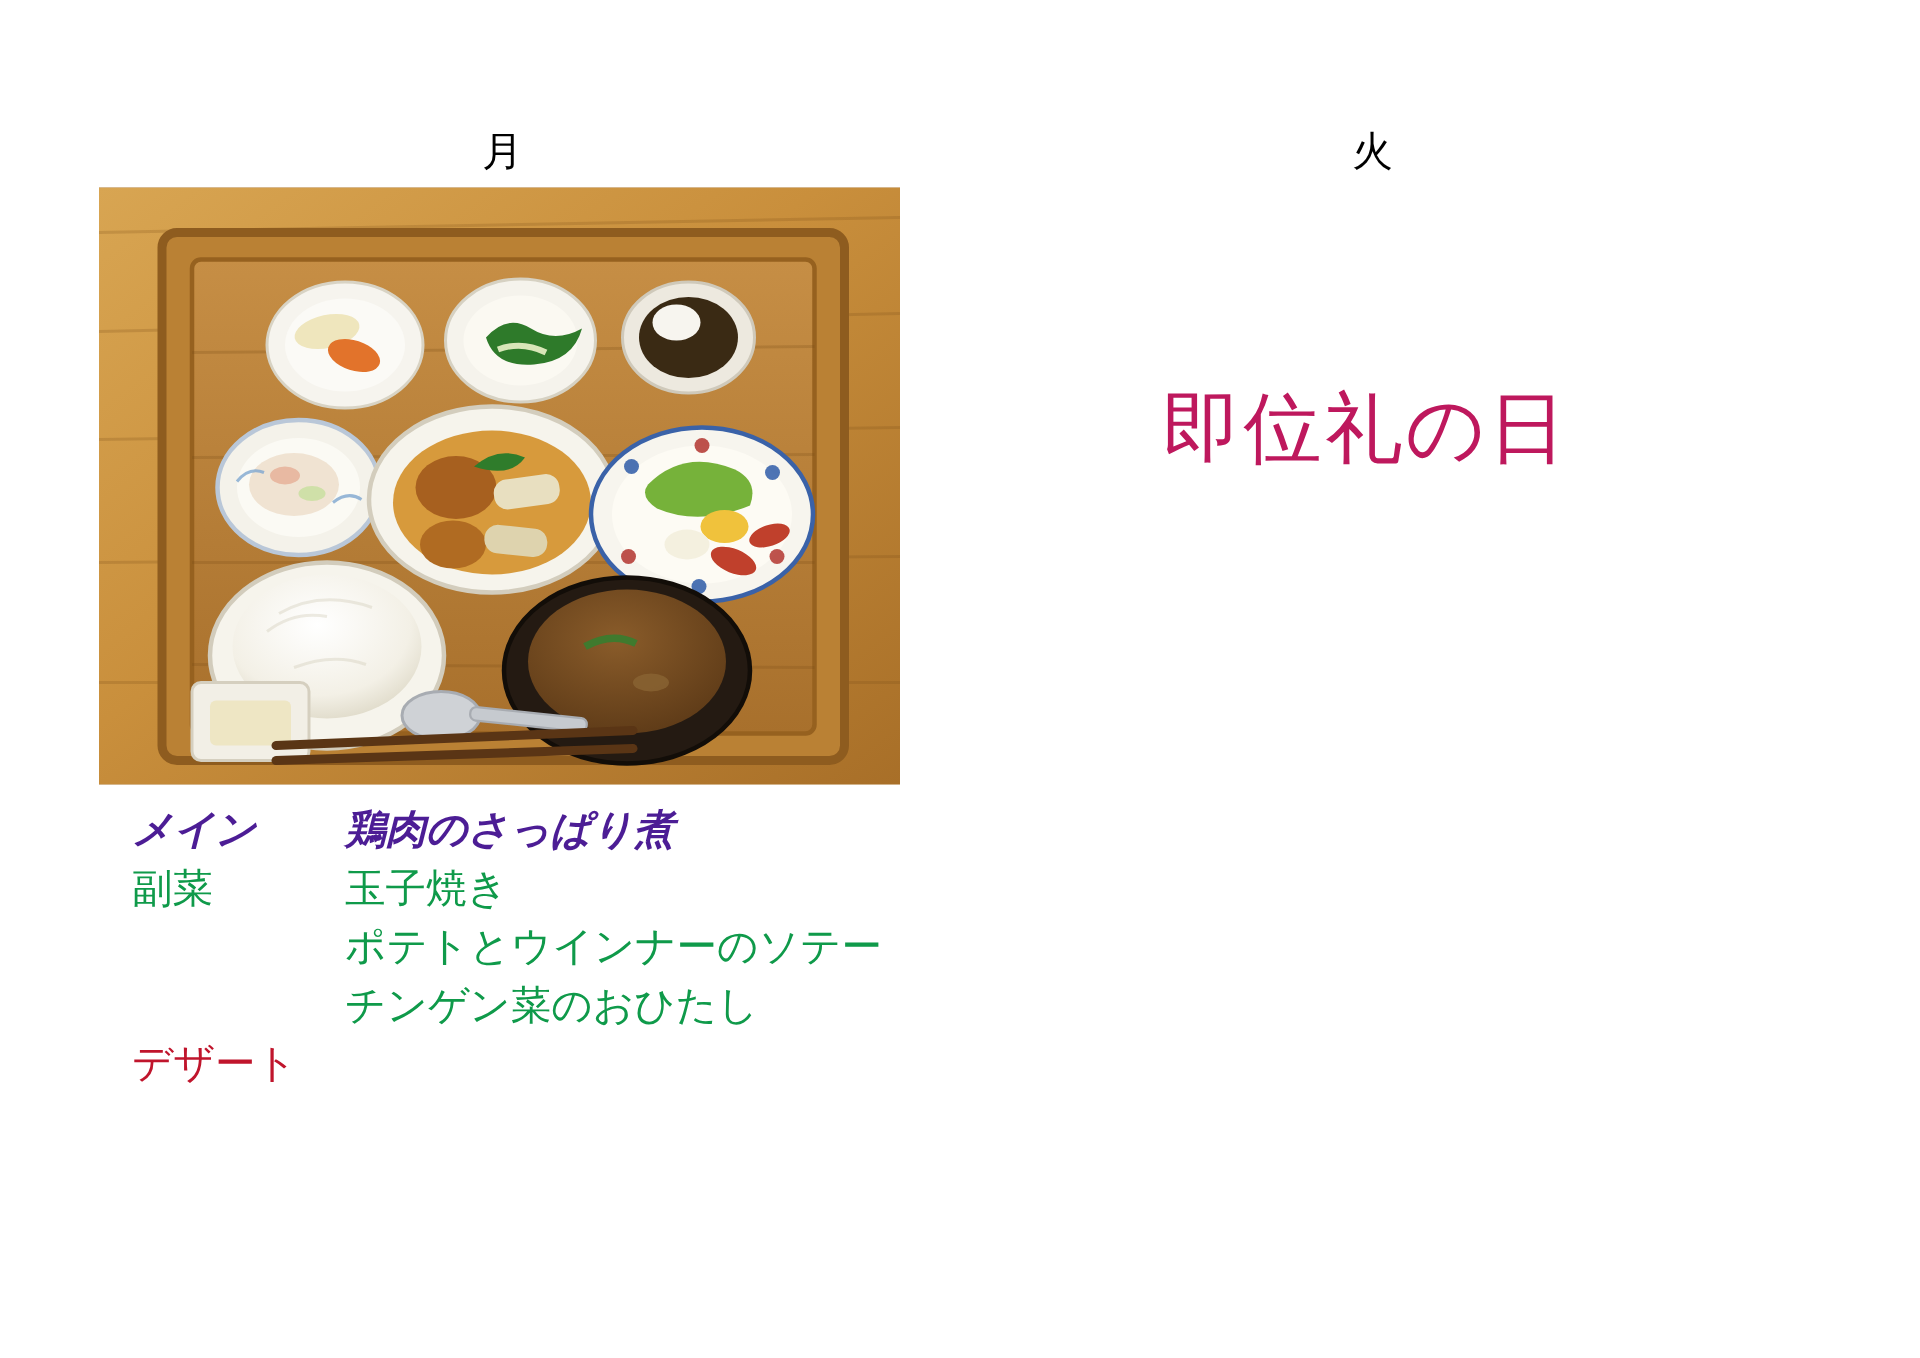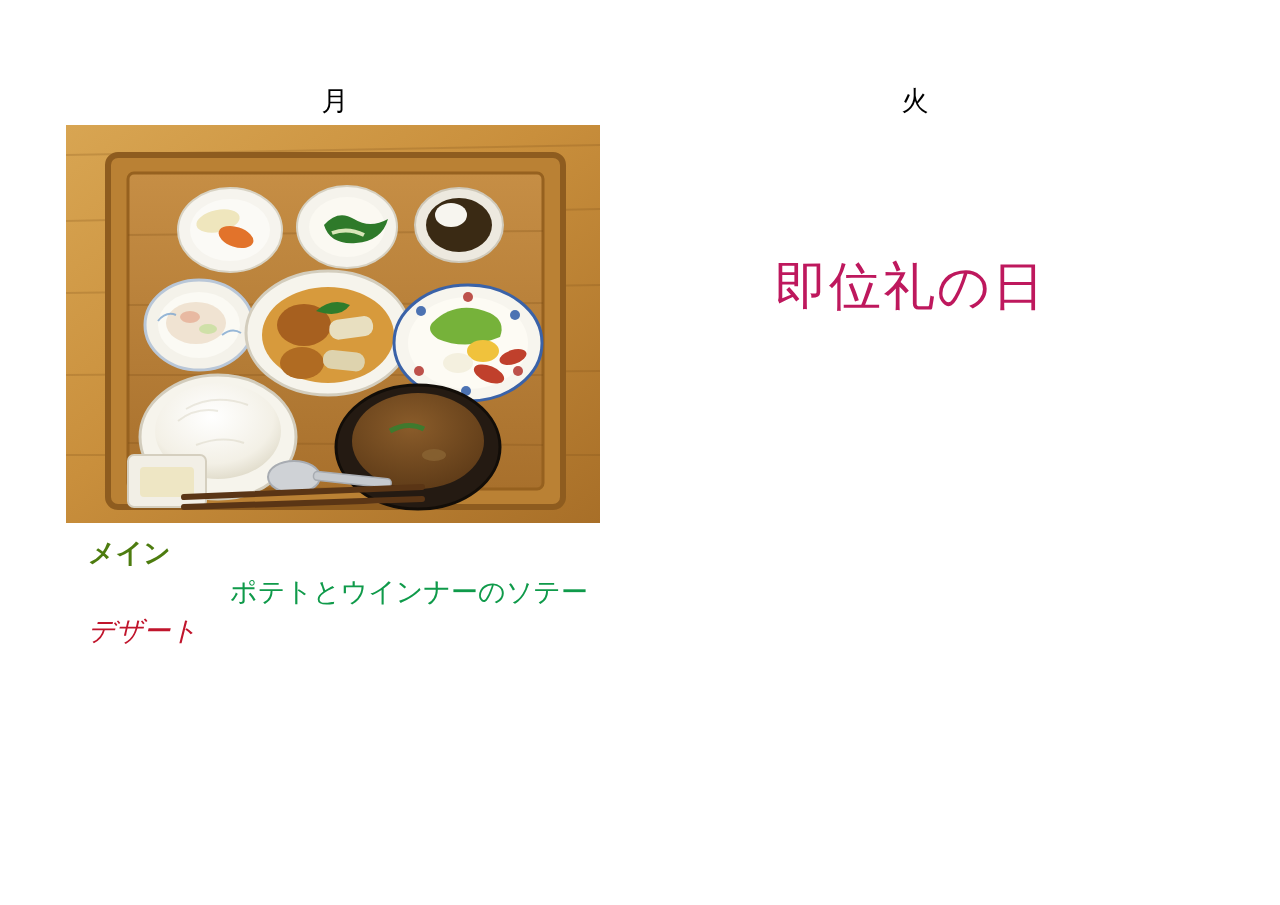"メイン" .c-main { color: #4d7c0f -> #4c1d95; font-style: none -> italic }
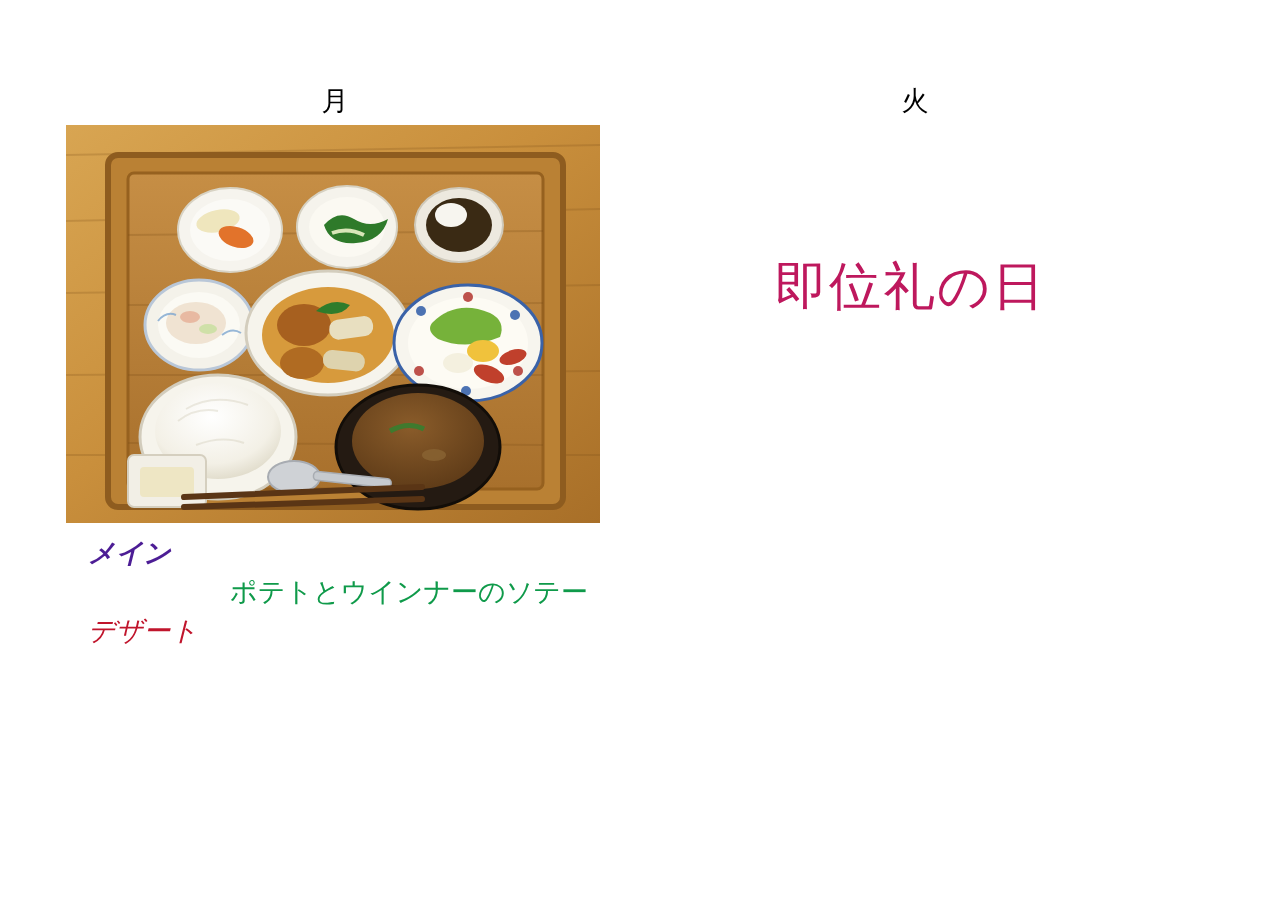"鶏肉のさっぱり煮" div.menu-item { html: none -> <div>鶏肉のさっぱり煮</div> }
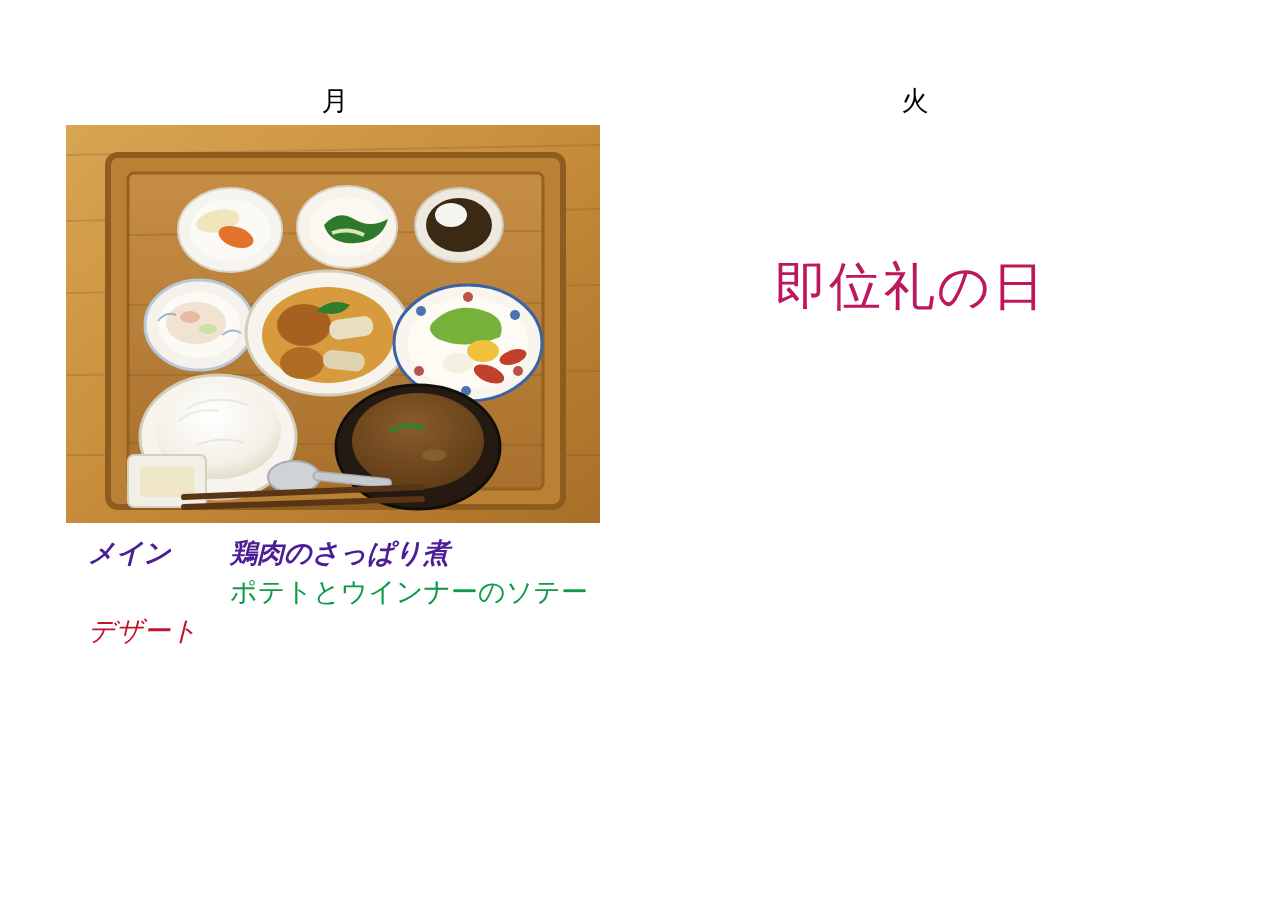"副菜" div.menu-row { html: none -> <div> <div>副菜</div> <div>玉子焼き</div> </div> }
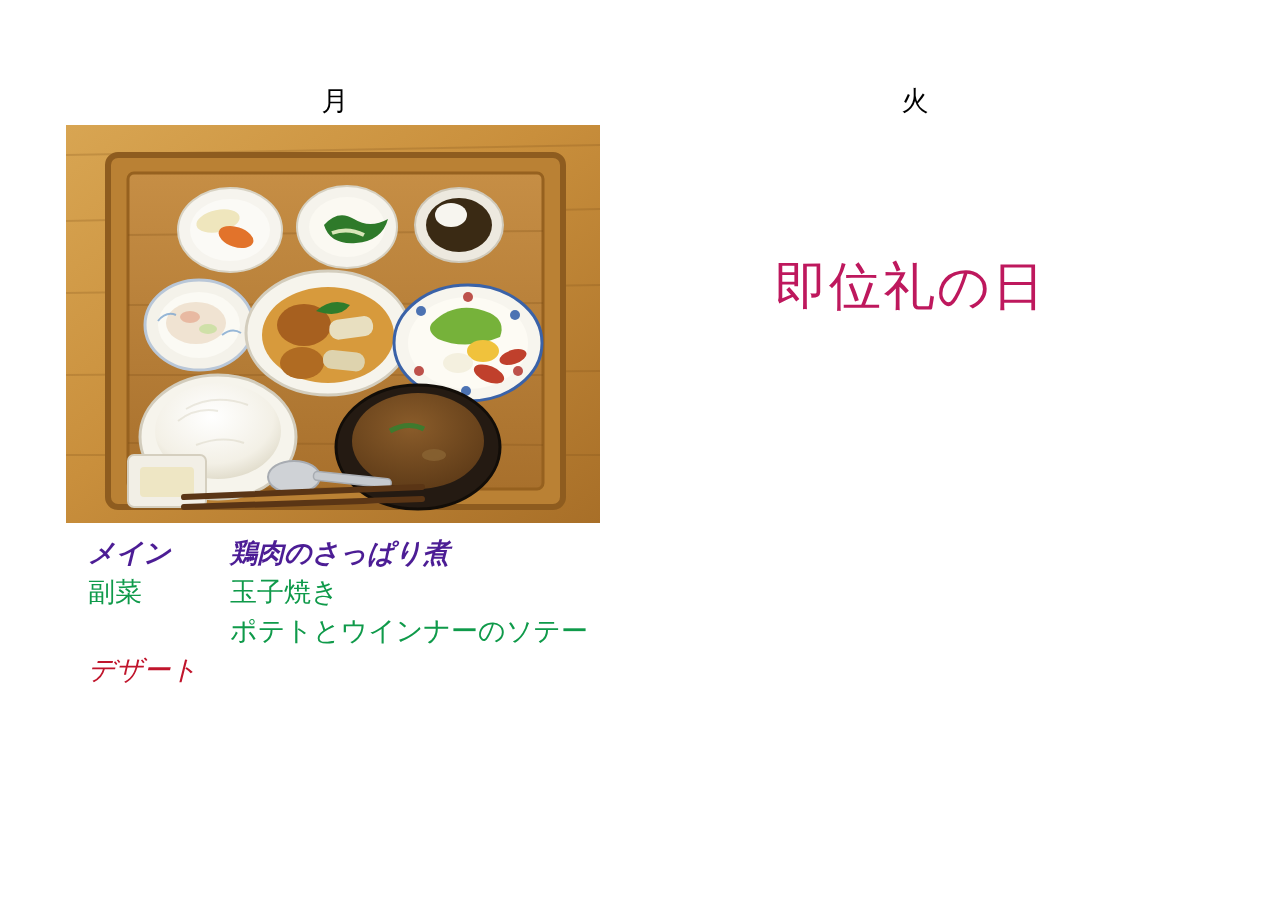"チンゲン菜のおひたし" div.menu-row { html: none -> <div> <div></div> <div>チンゲン菜のおひたし</div> </div> }
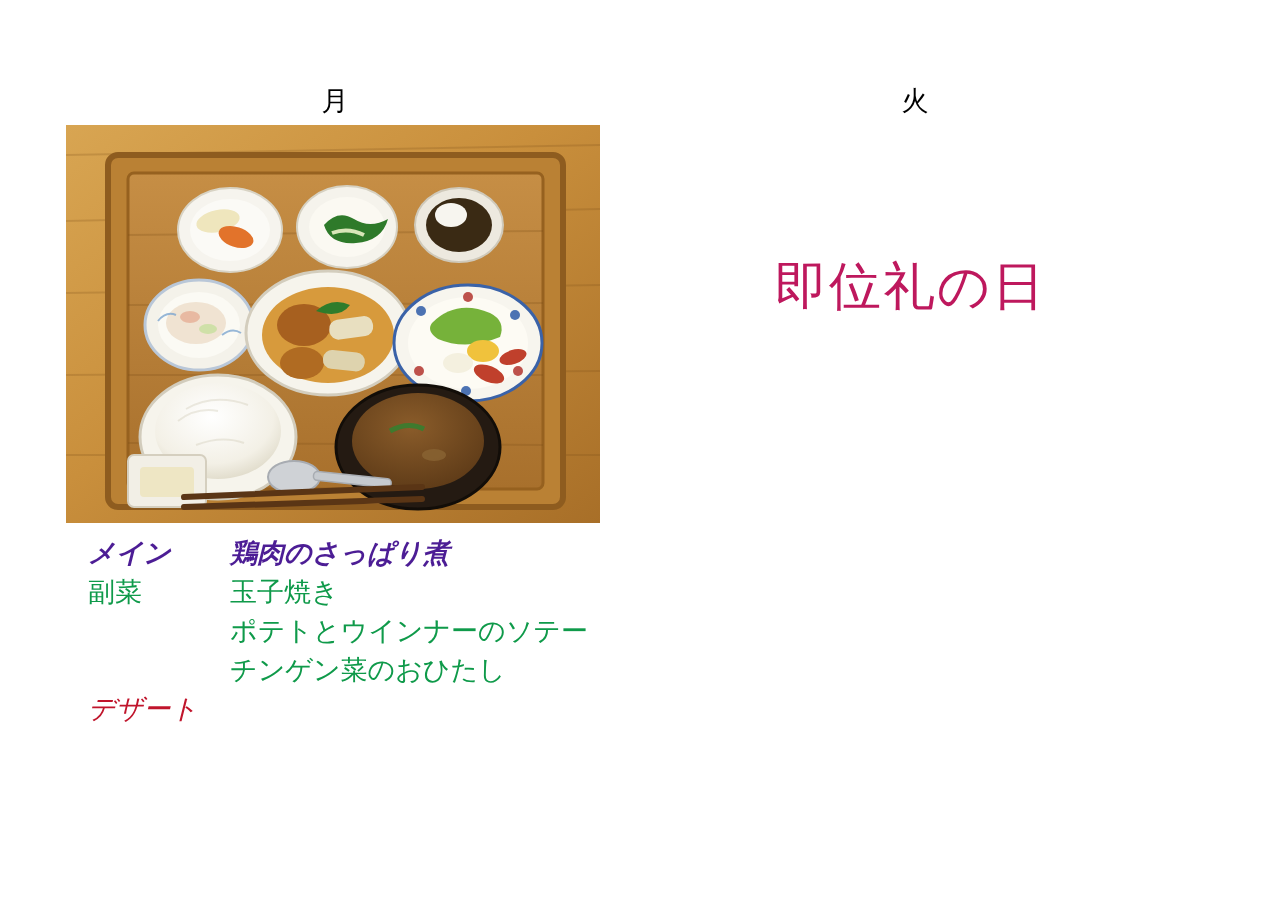"デザート" .c-dess { font-style: italic -> none }
